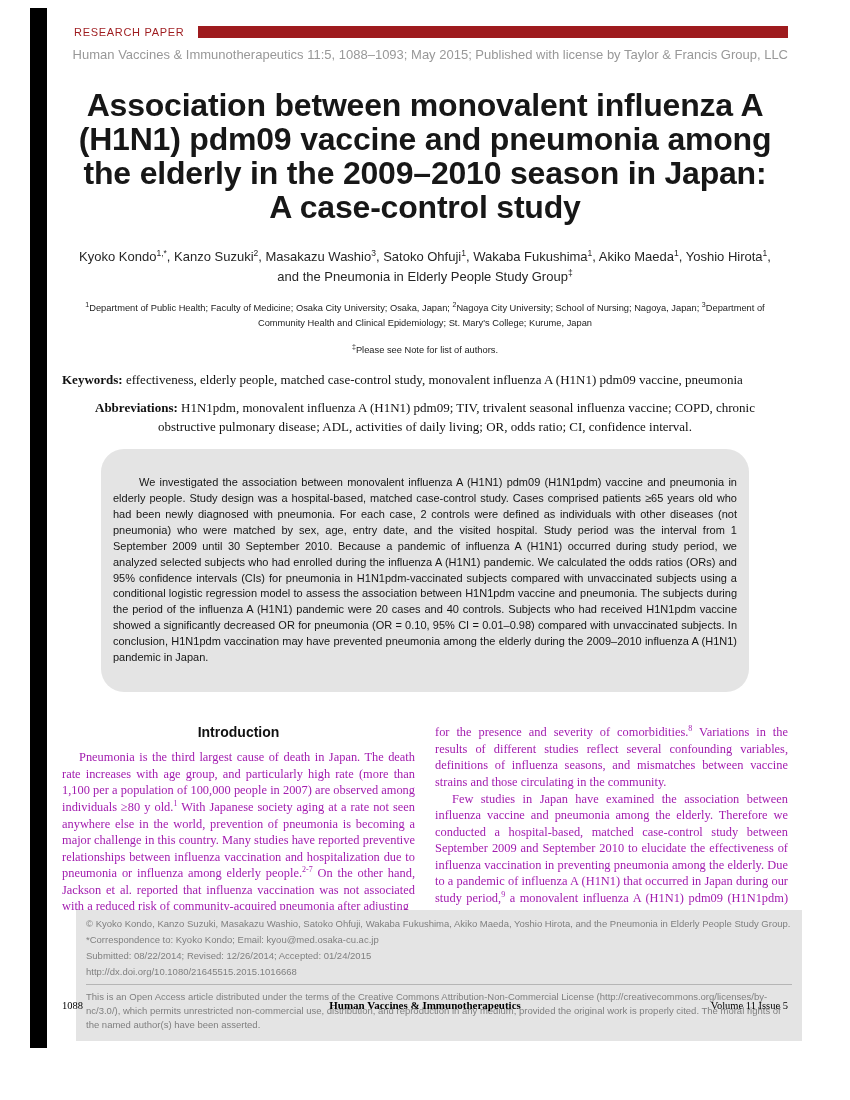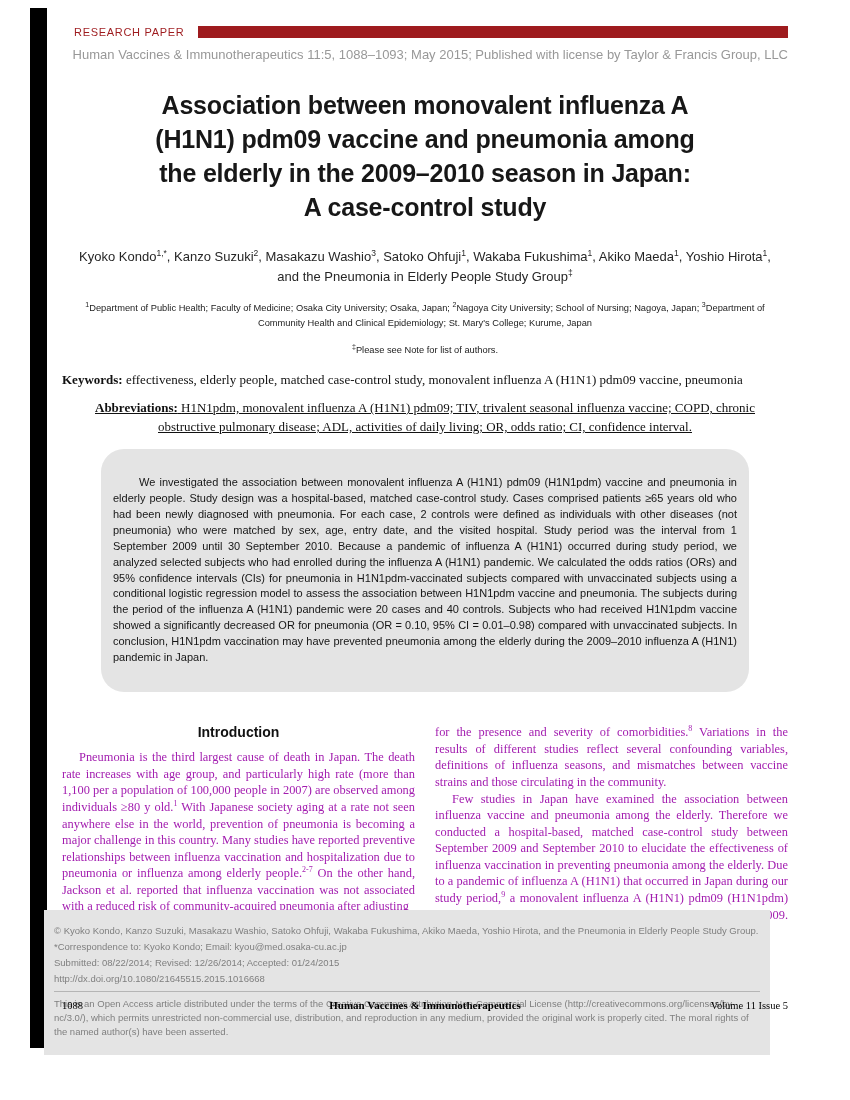"Association between monovalent influenza" h1.title { font-size: 25px -> 32px }
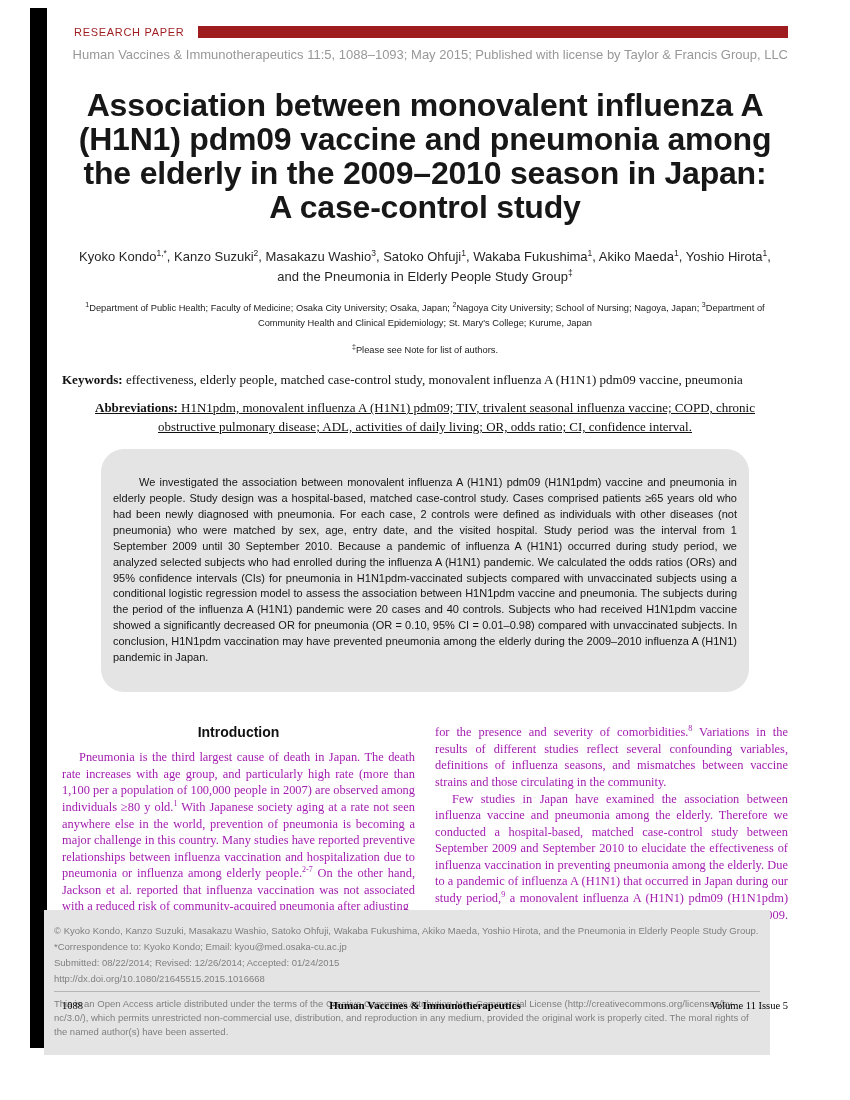"Abbreviations: H1N1pdm, monovalent" .abbreviations { text-decoration: underline -> none }
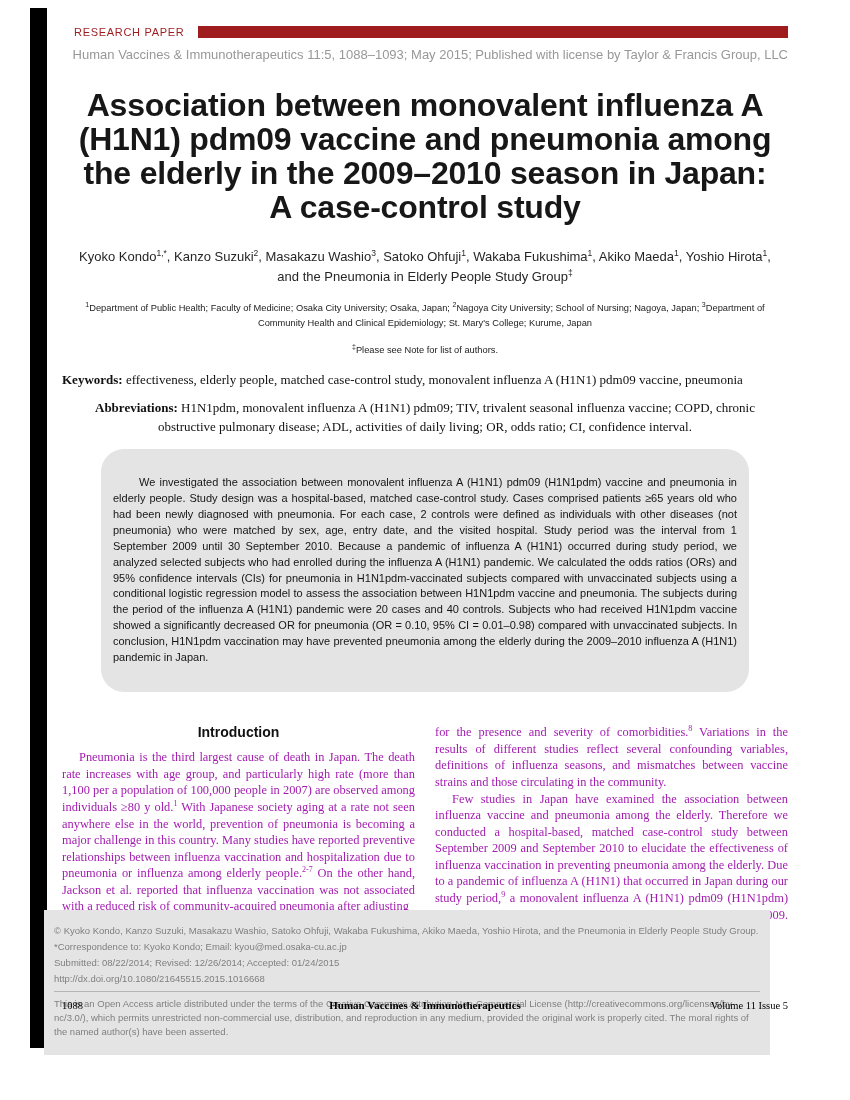"© Kyoko Kondo, Kanzo Suzuki," .footer-box { left: 44px -> 76px; padding: 14px 10px -> 7px 10px }
